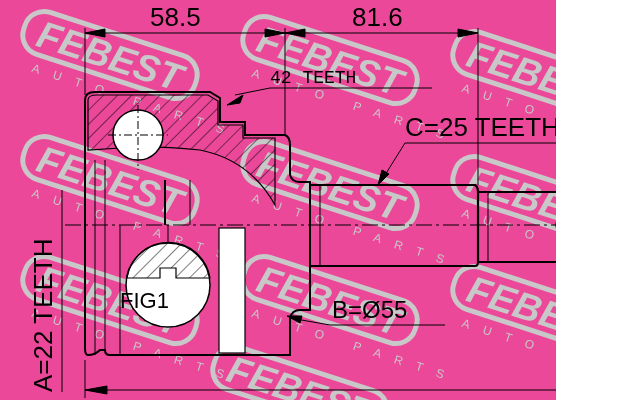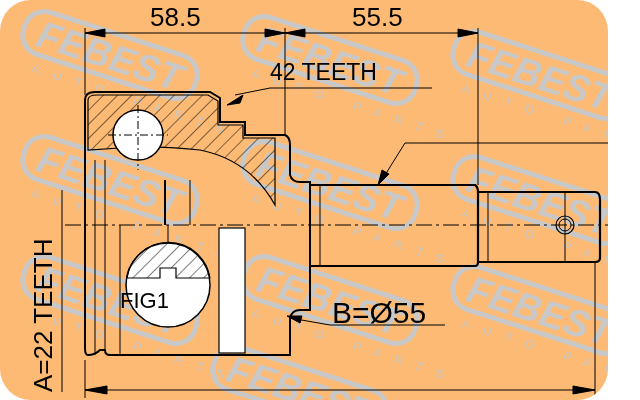"58.5" #root { background: #fdba74 -> #ec4899; border-radius: 31px -> none; width: 608px -> 556px }
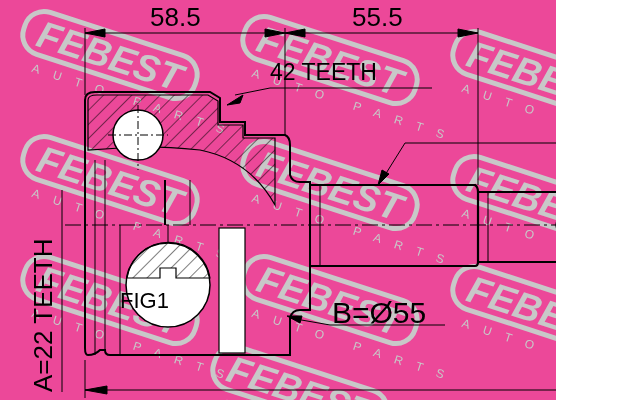"55.5" div.lbl { text: 55.5 -> 81.6 }
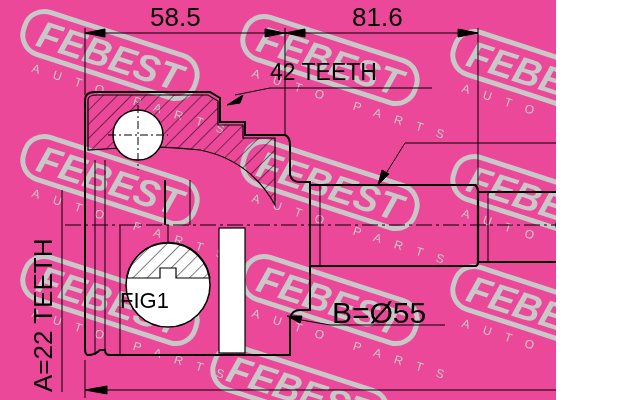"42 TEETH" div.lbl { font-family: none -> Liberation Mono, monospace; font-size: 23px -> 18px; top: 61px -> 69px }
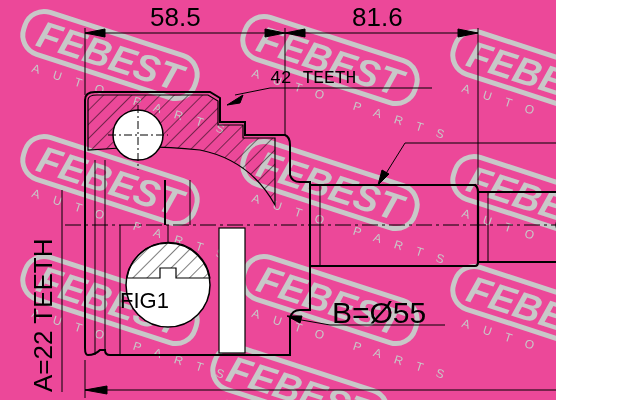"C=25 TEETH" div.lbl { html: none -> <div>C=25 TEETH</div> }
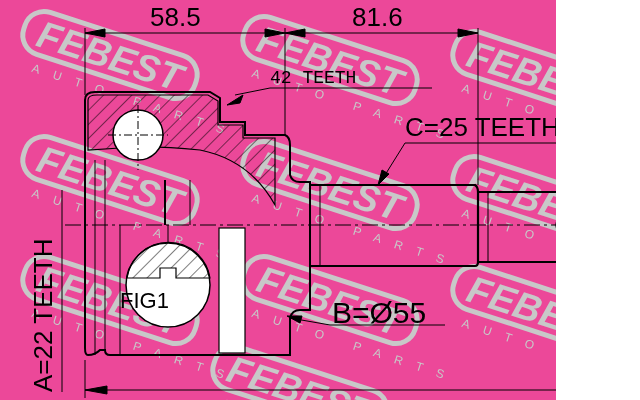"B=Ø55" div.lbl { font-size: 30px -> 24px }
